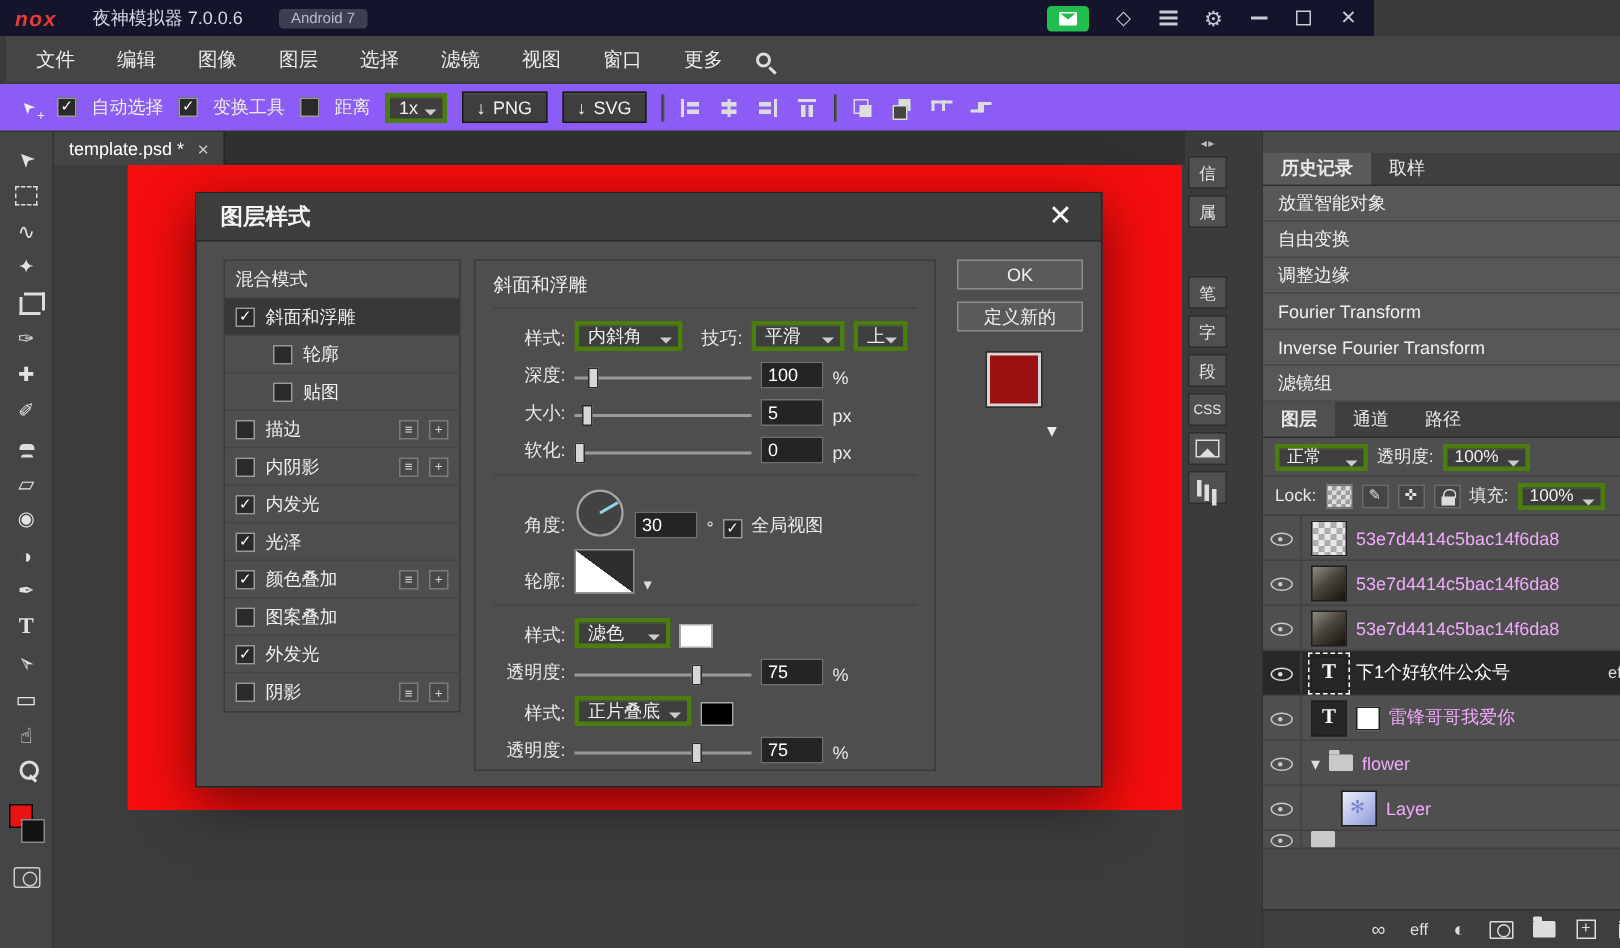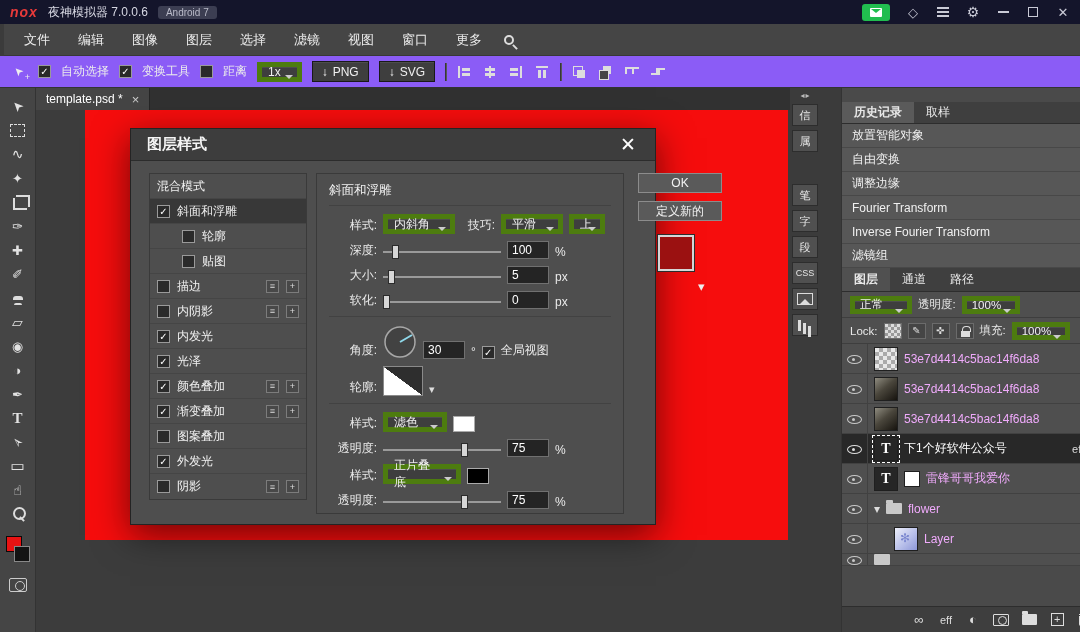"nox" .titlebar { gap: 10px -> 24px; width: 1080px -> 916px }
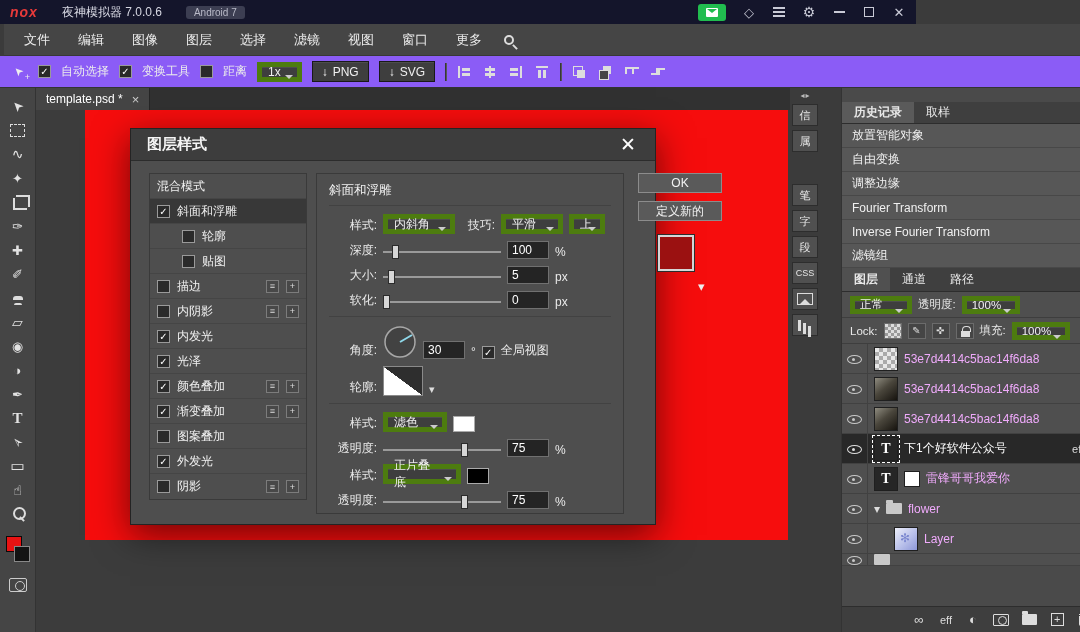"1x" .select { border: 5px solid #4d7c0f -> 3px solid #4d7c0f }
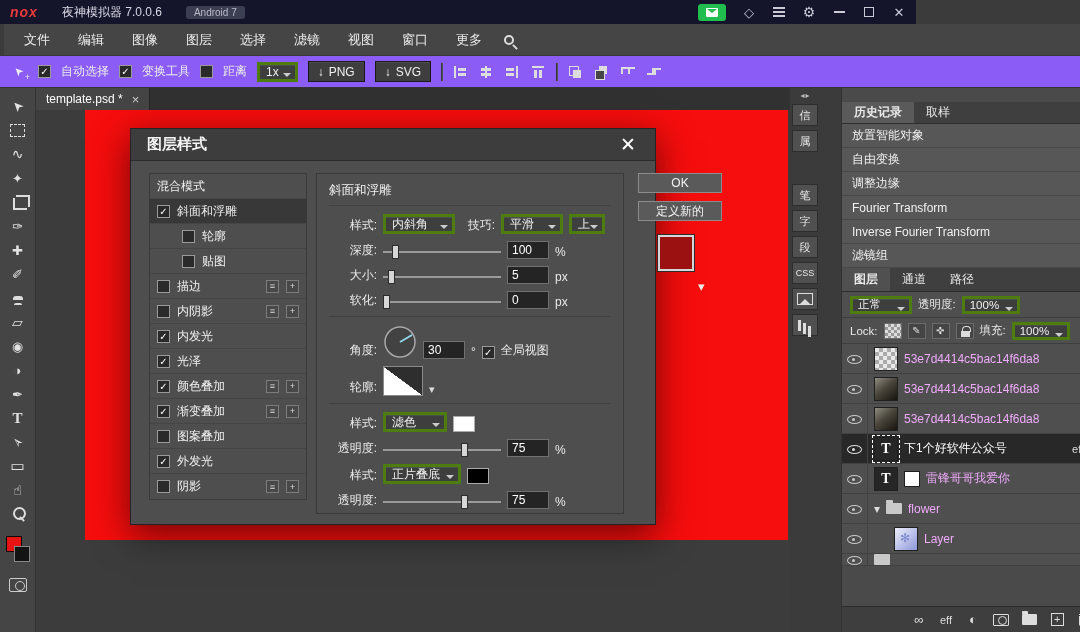"图层样式" .dialog { width: 526px -> 605px }
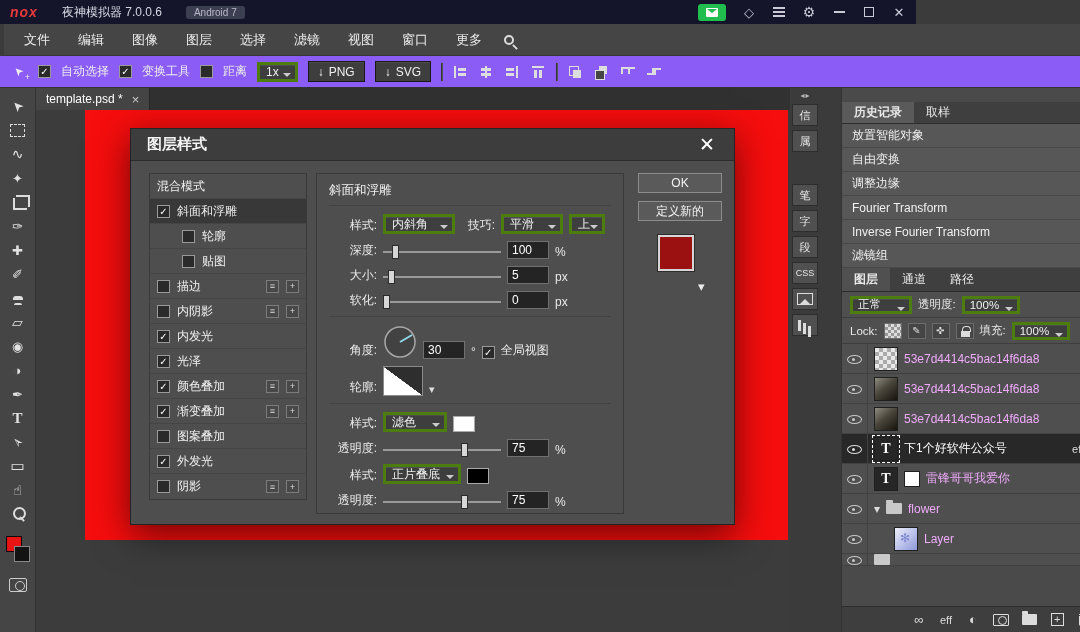"渐变叠加" div.d-lrow { html: <div> <span></span> <span>渐变叠加</span> <span></span> <span></span> </div> -> none }
